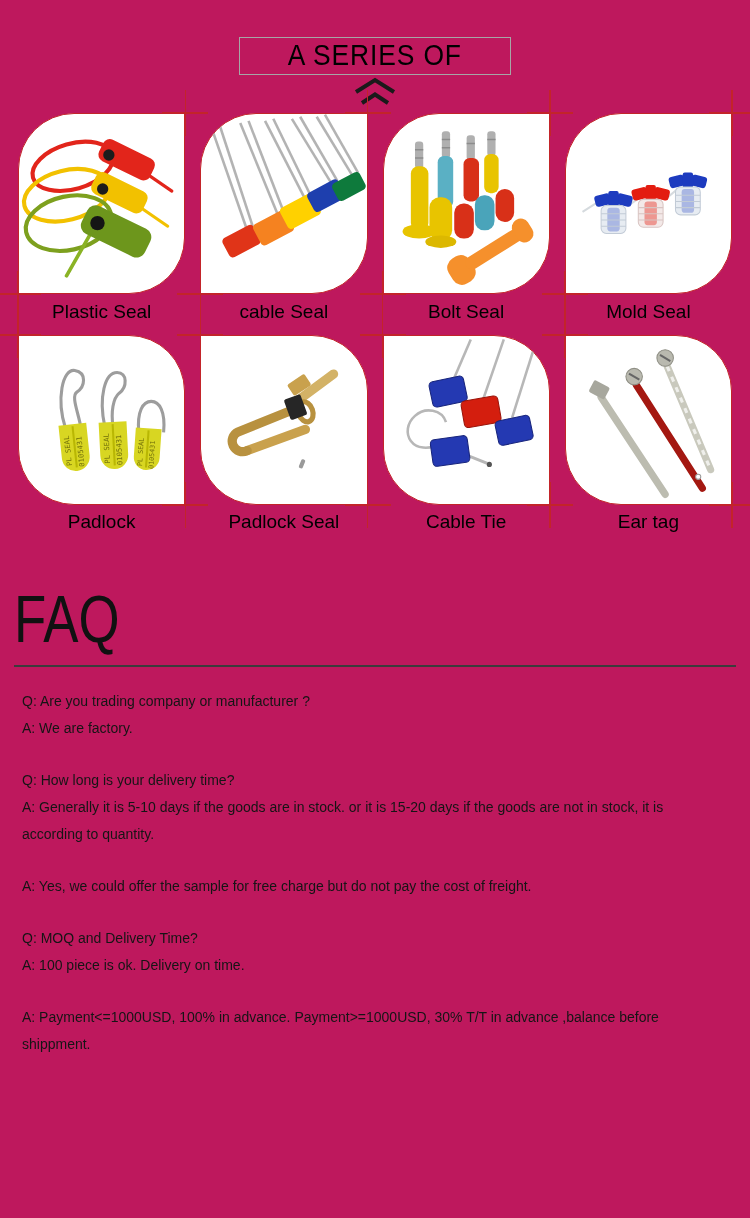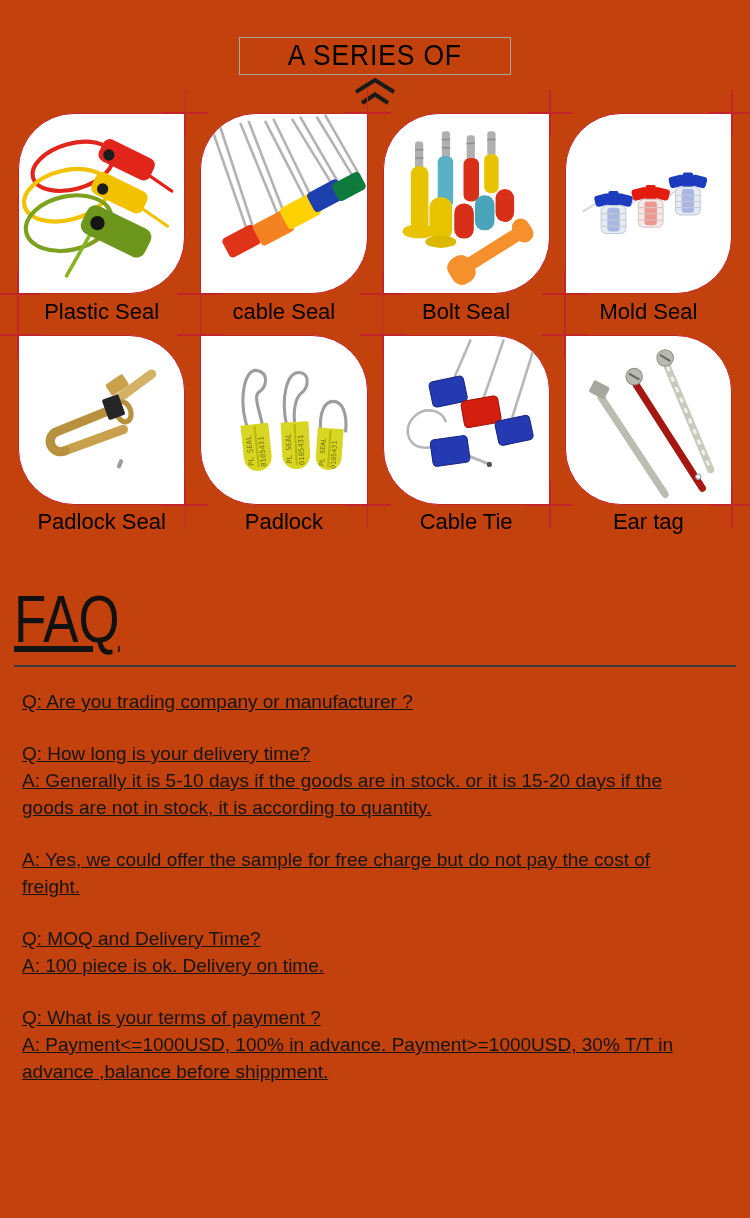"A SERIES OF" .page { background: #c2410c -> #be185d }
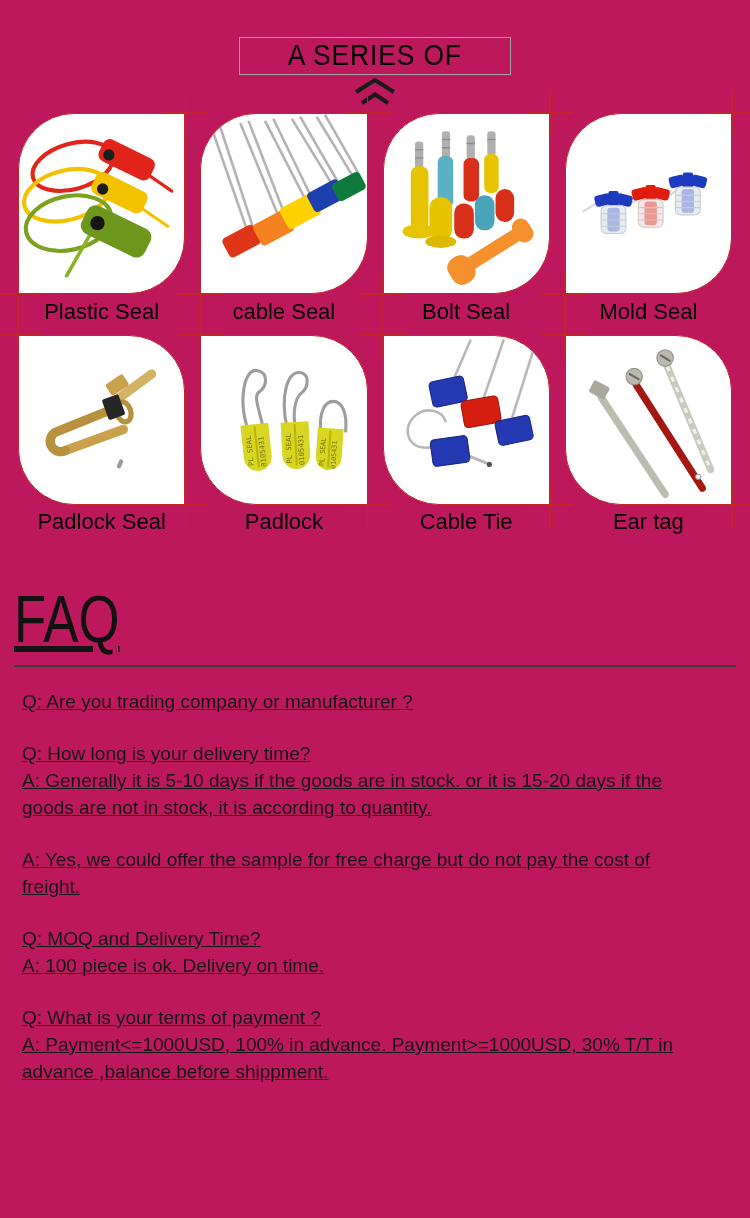"Plastic Seal" .product-label { font-size: 22px -> 19px }
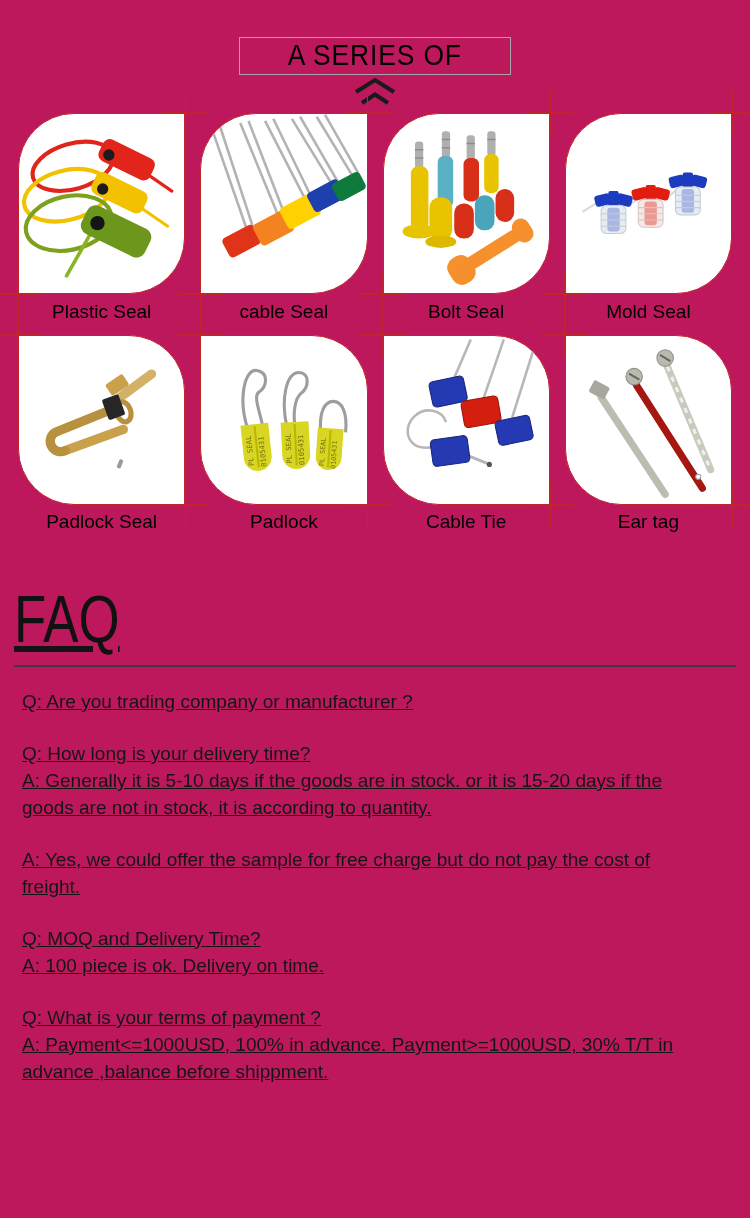"Padlock Seal" figure.product-card { order: before "Padlock" -> after "Padlock" }
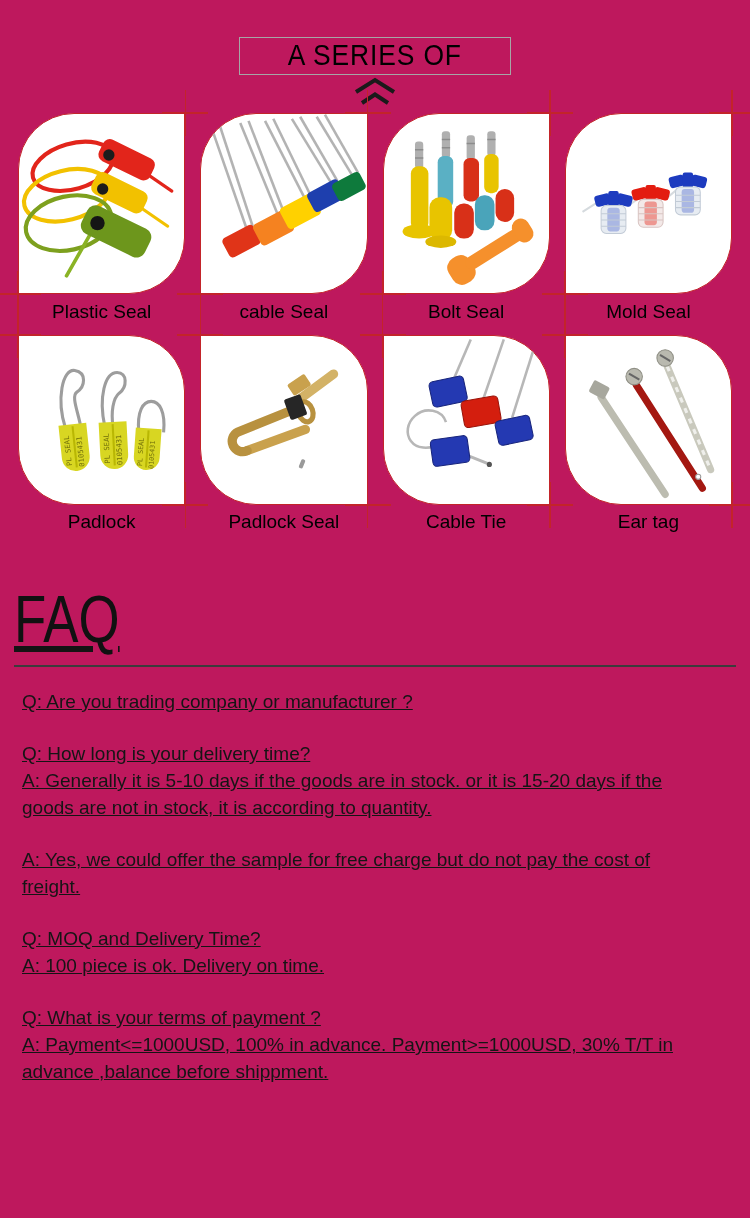"FAQ" .faq-section { text-decoration: underline -> none }
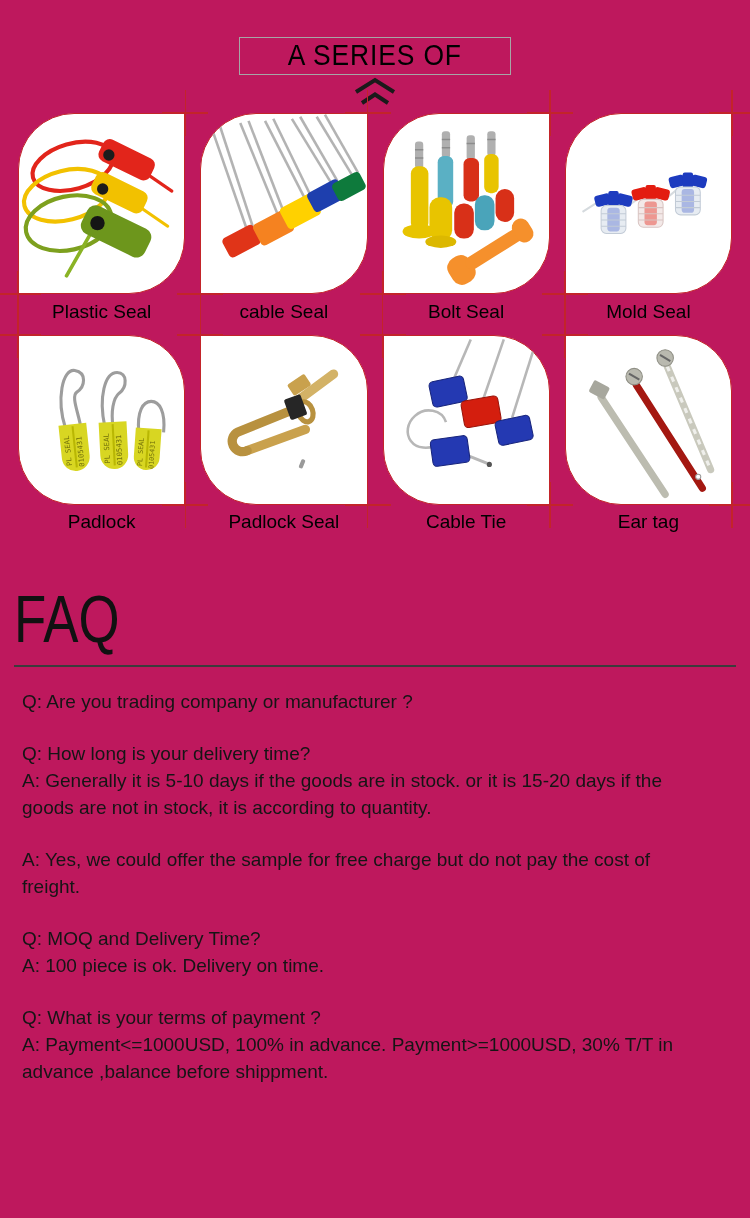"Q: Are you trading company" .faq-list { font-size: 19px -> 14px }
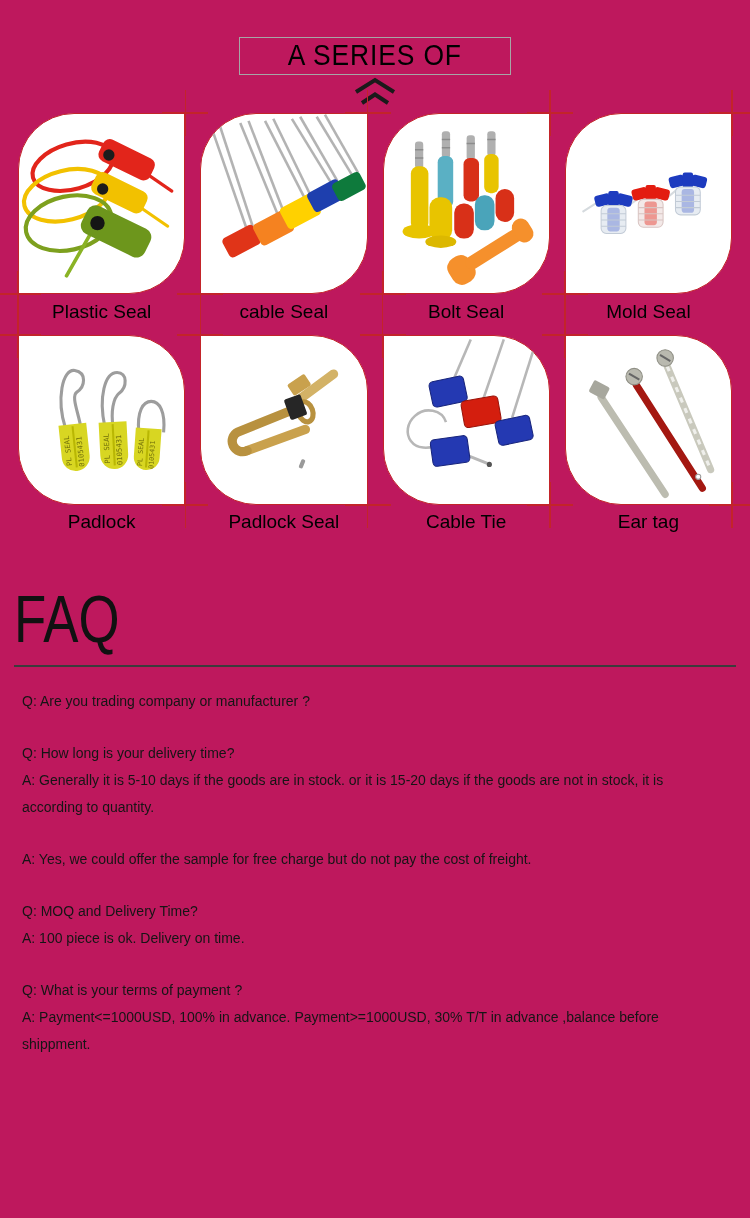"A: We are factory." p.a { html: none -> <p>A: We are factory.</p> }
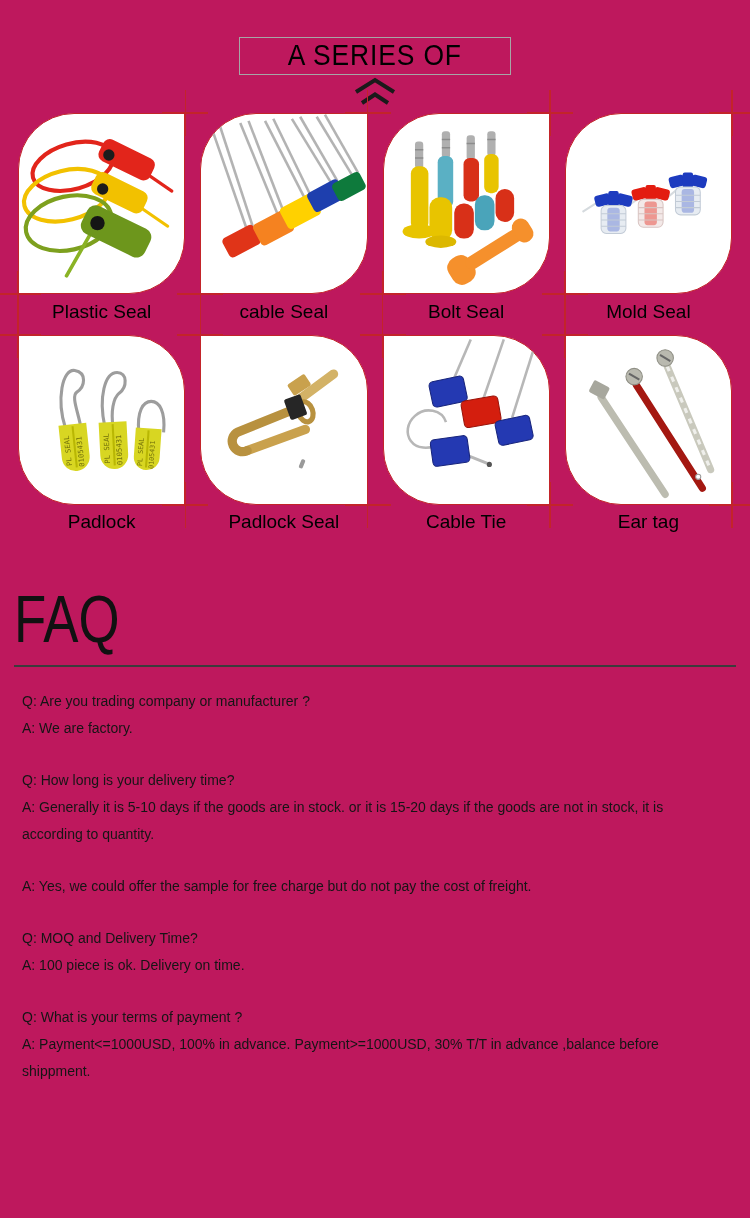"Q: What is your terms" p.q { html: <p>Q: What is your terms of payment ?</p> -> none }
